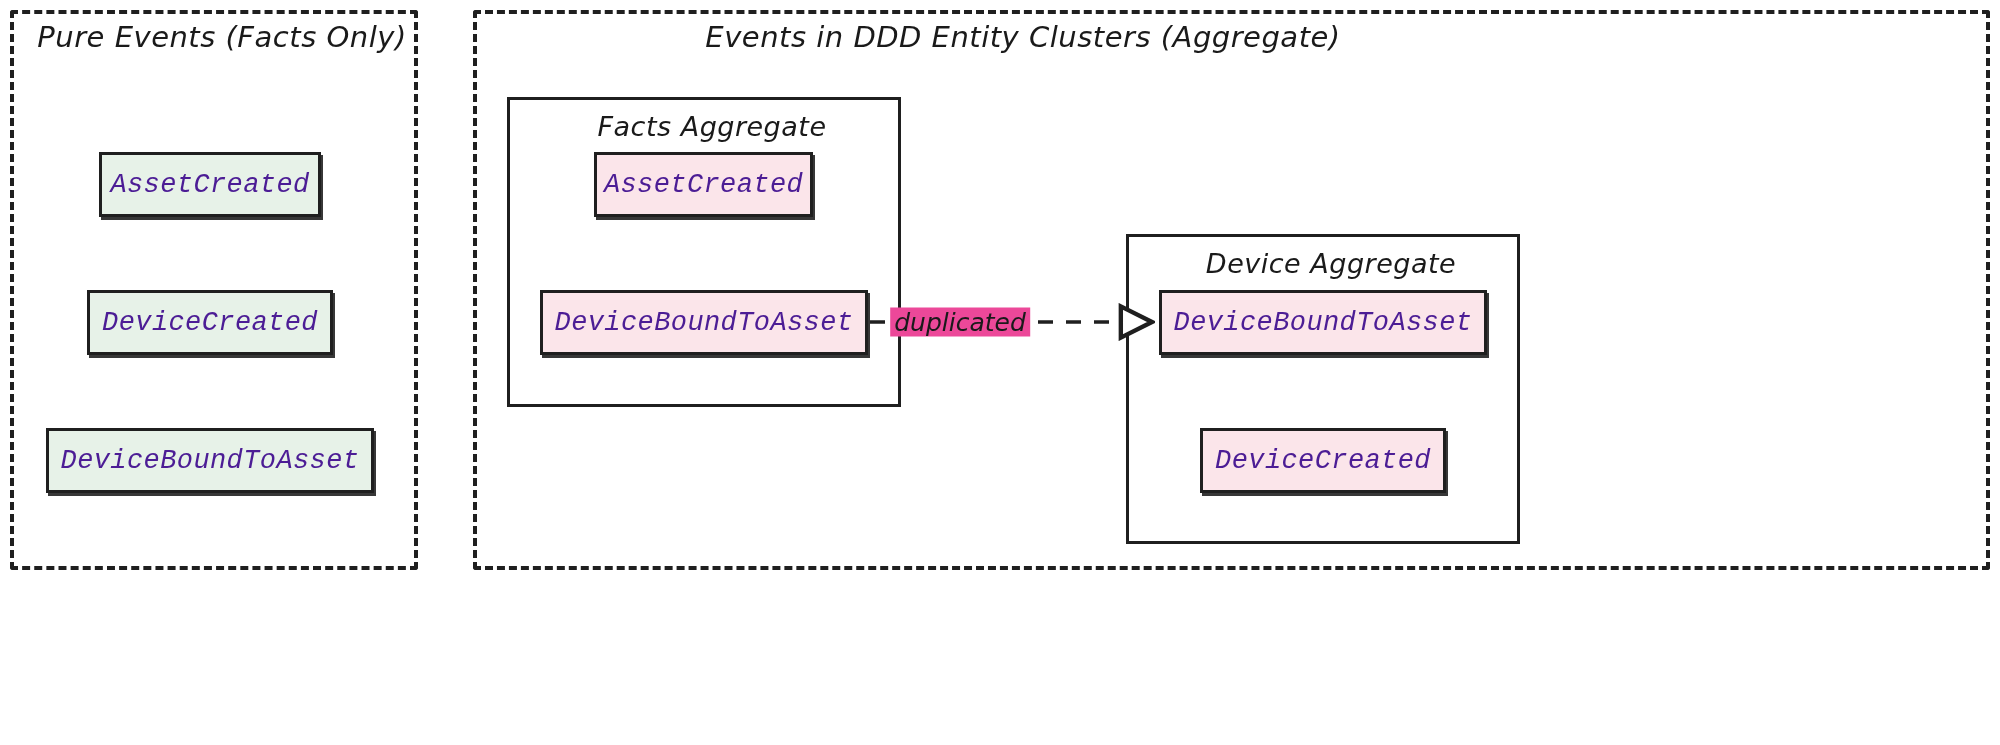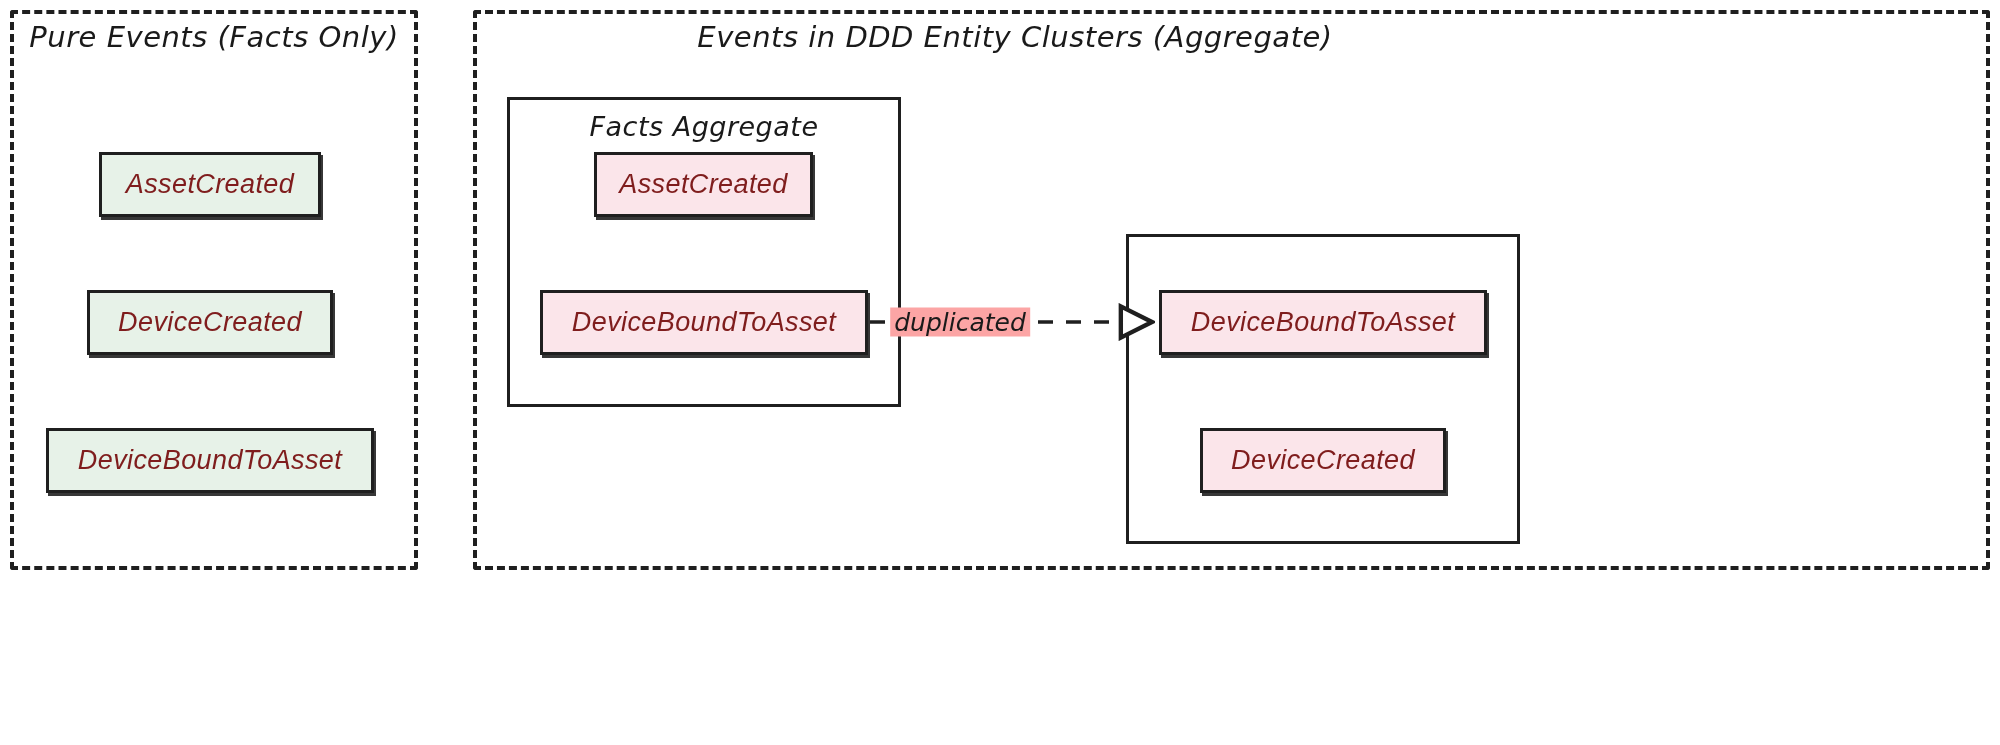"Pure Events (Facts Only)" .txt { margin-left: none -> 8px }
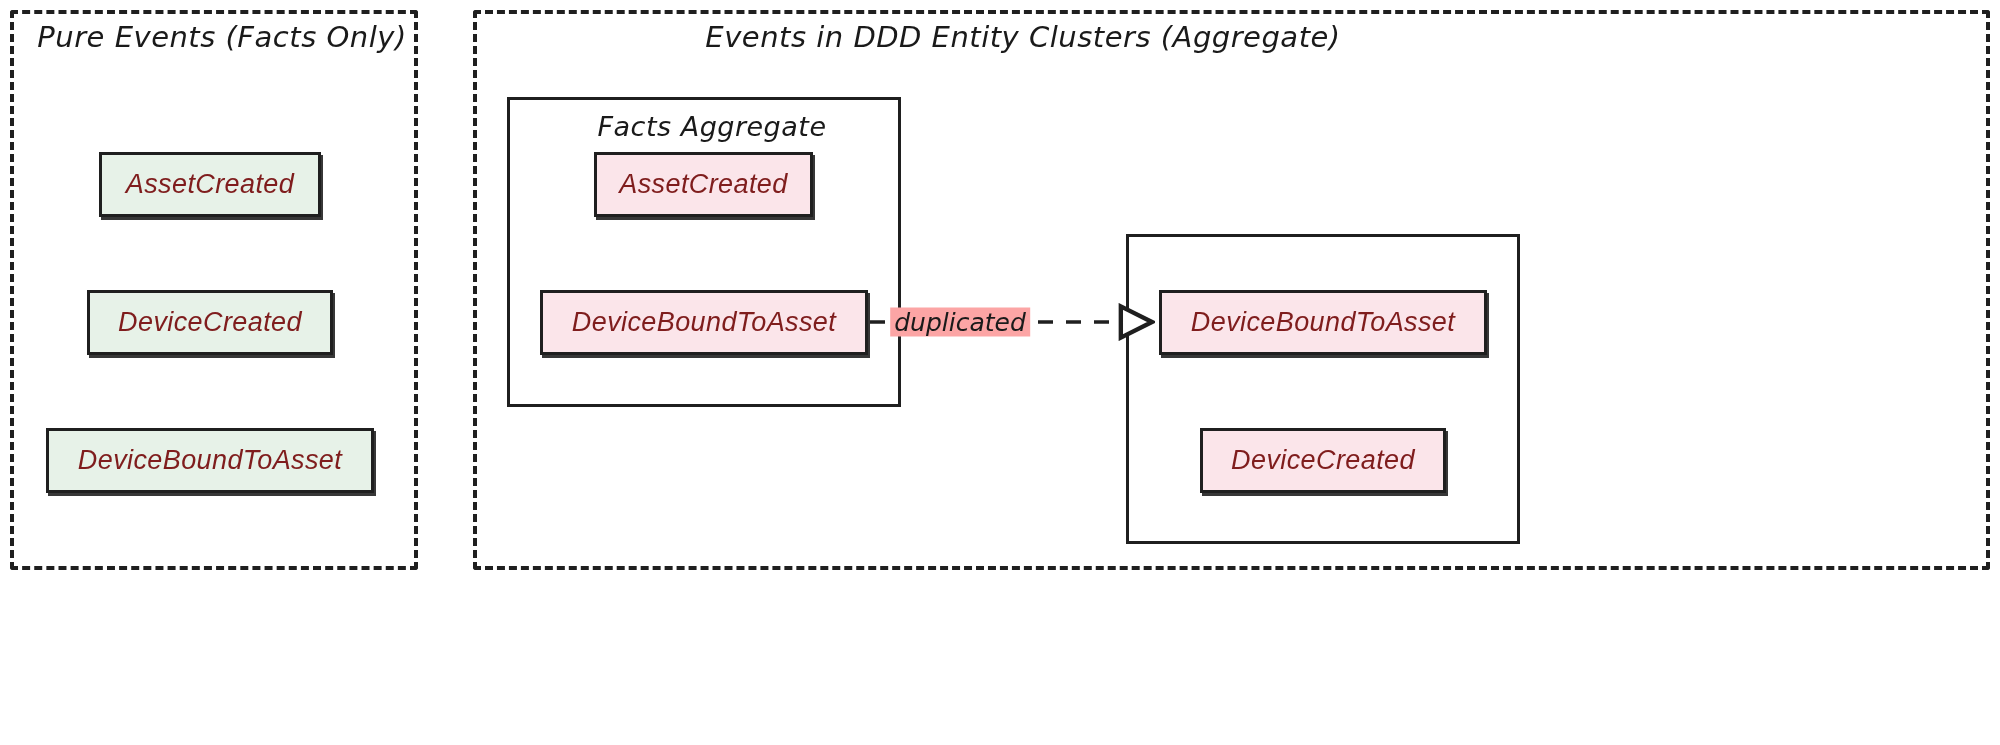"AssetCreated" .node-label { color: #7f1d1d -> #4c1d95; font-family: Liberation Sans, sans-serif -> Liberation Mono, monospace }
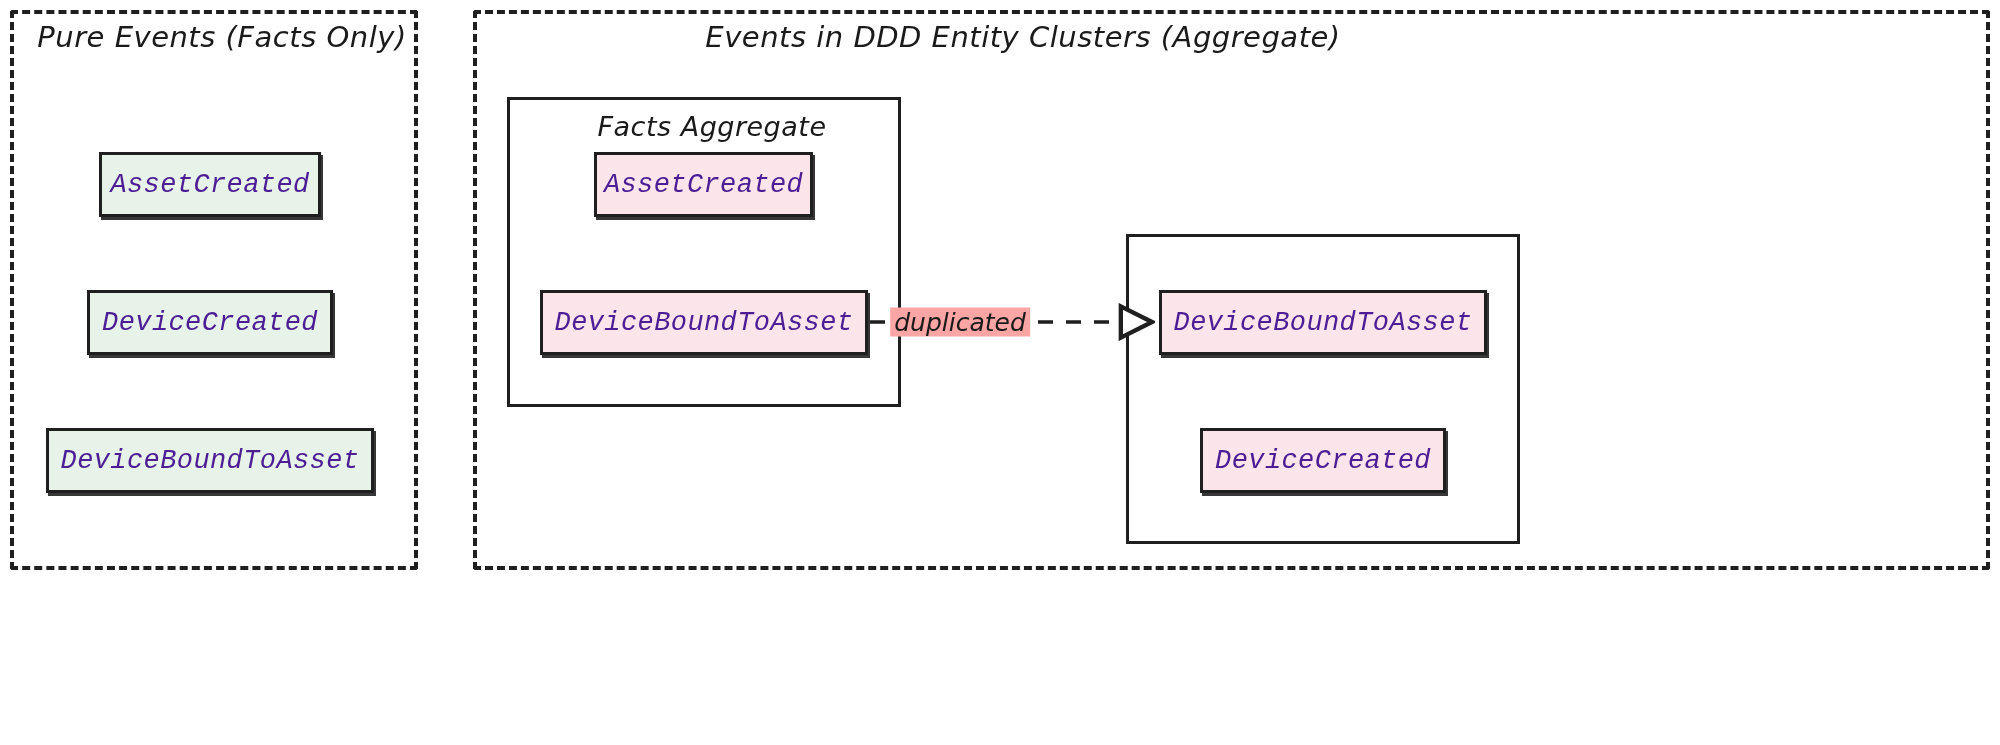"Device Aggregate" div.txt { html: none -> <div>Device Aggregate</div> }
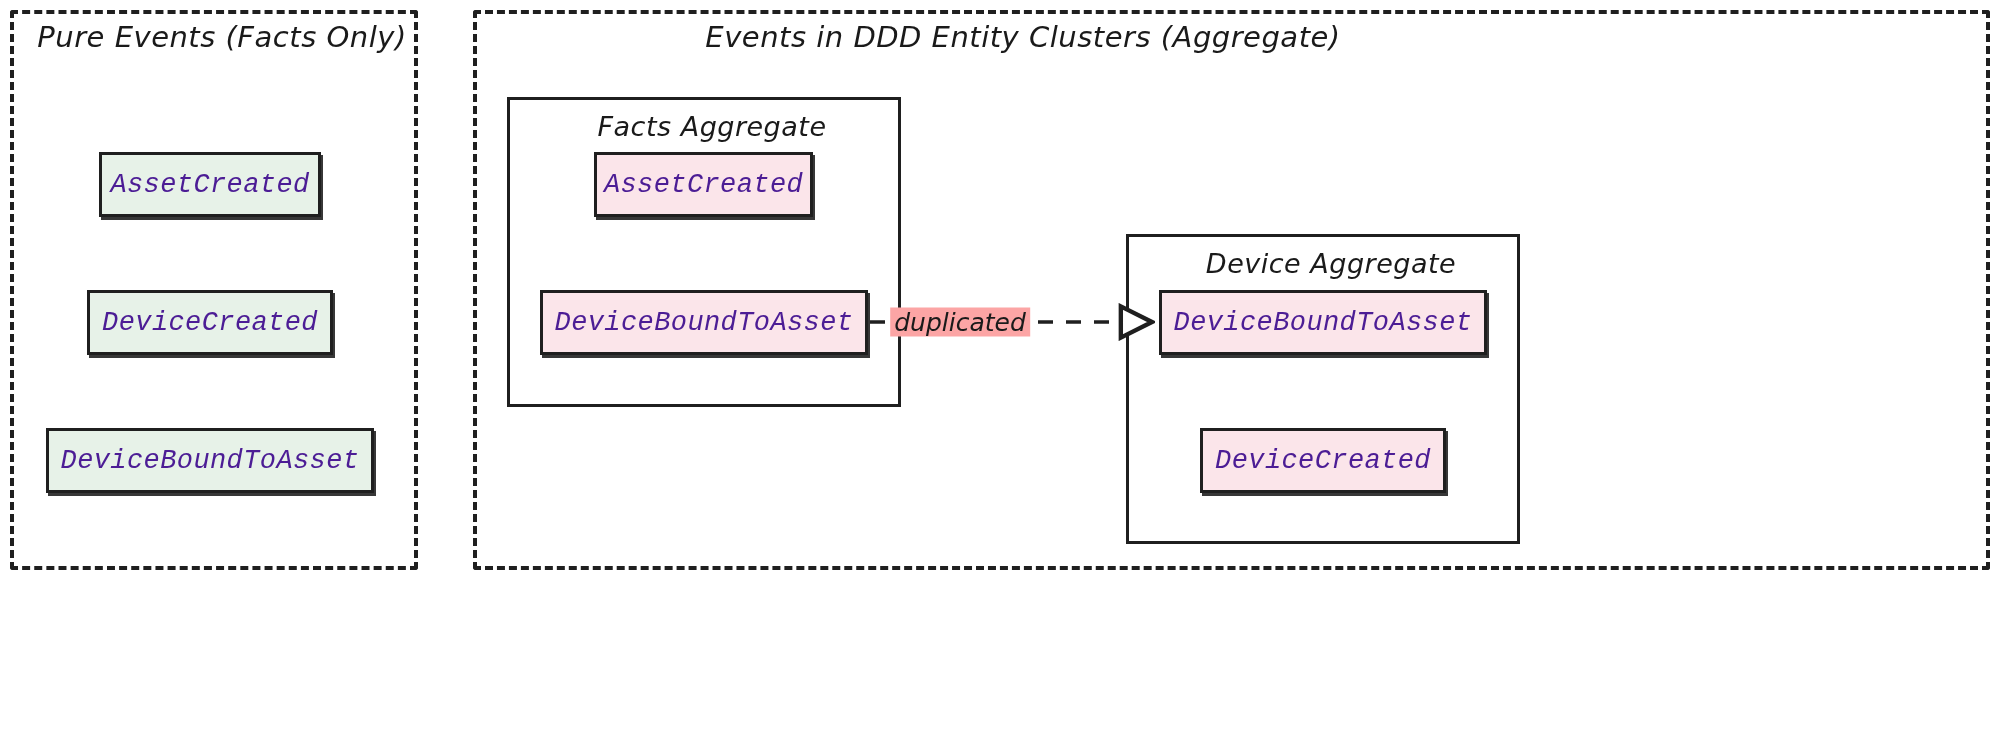"duplicated" .edge-label { background: #fca5a5 -> #ec4899 }
